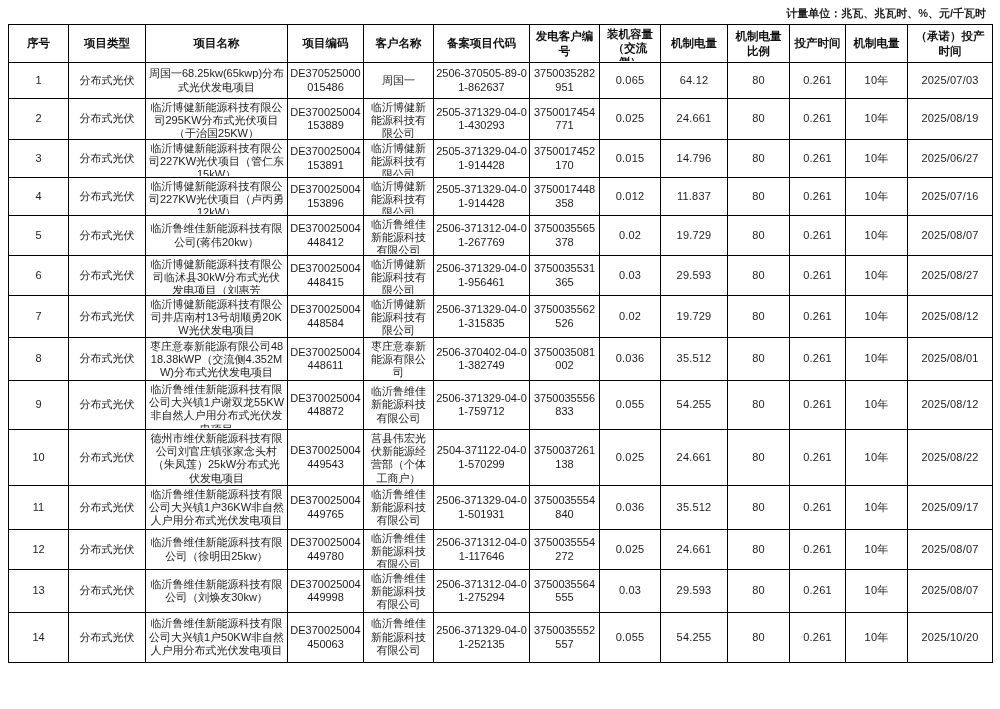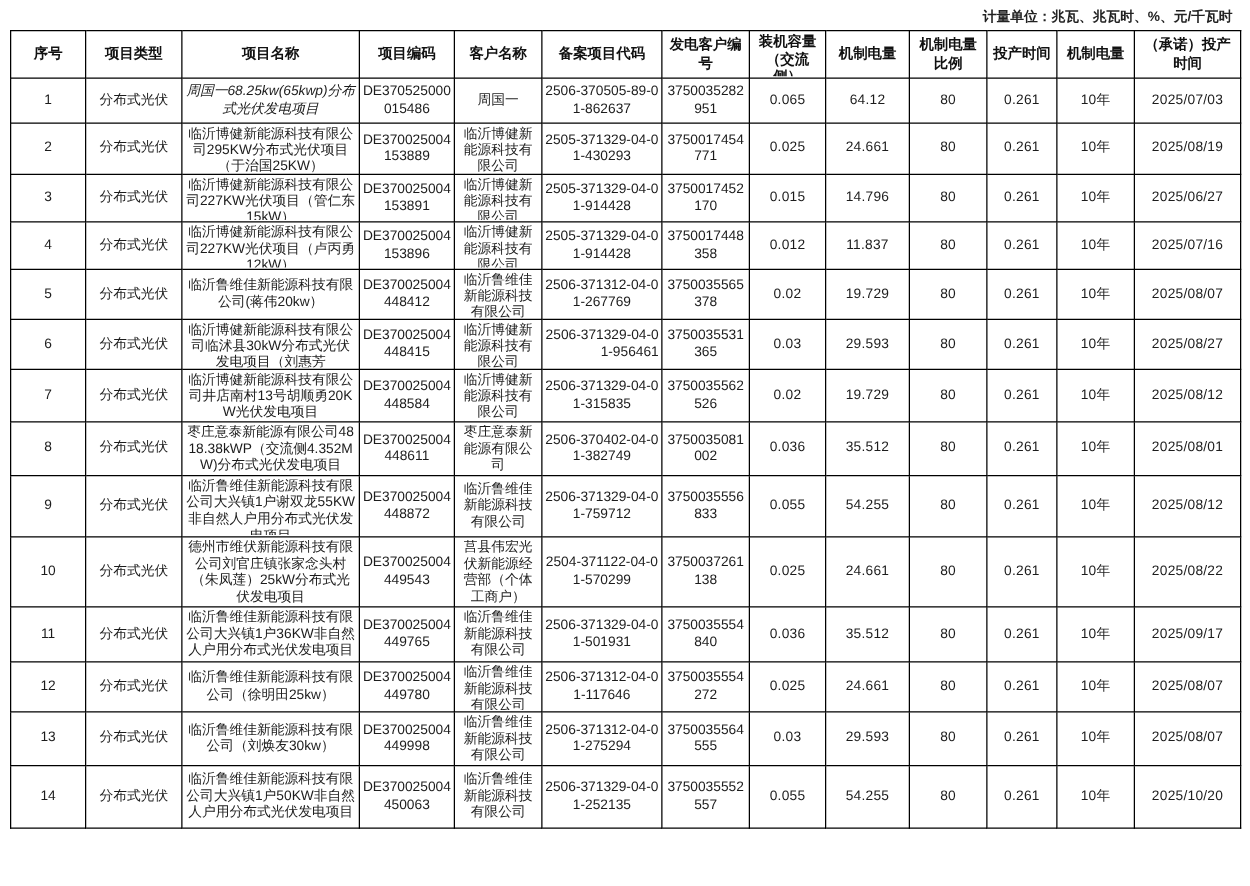"周国一68.25kw(65kwp)分布式光伏发电项目" div.cw { font-style: italic -> none }
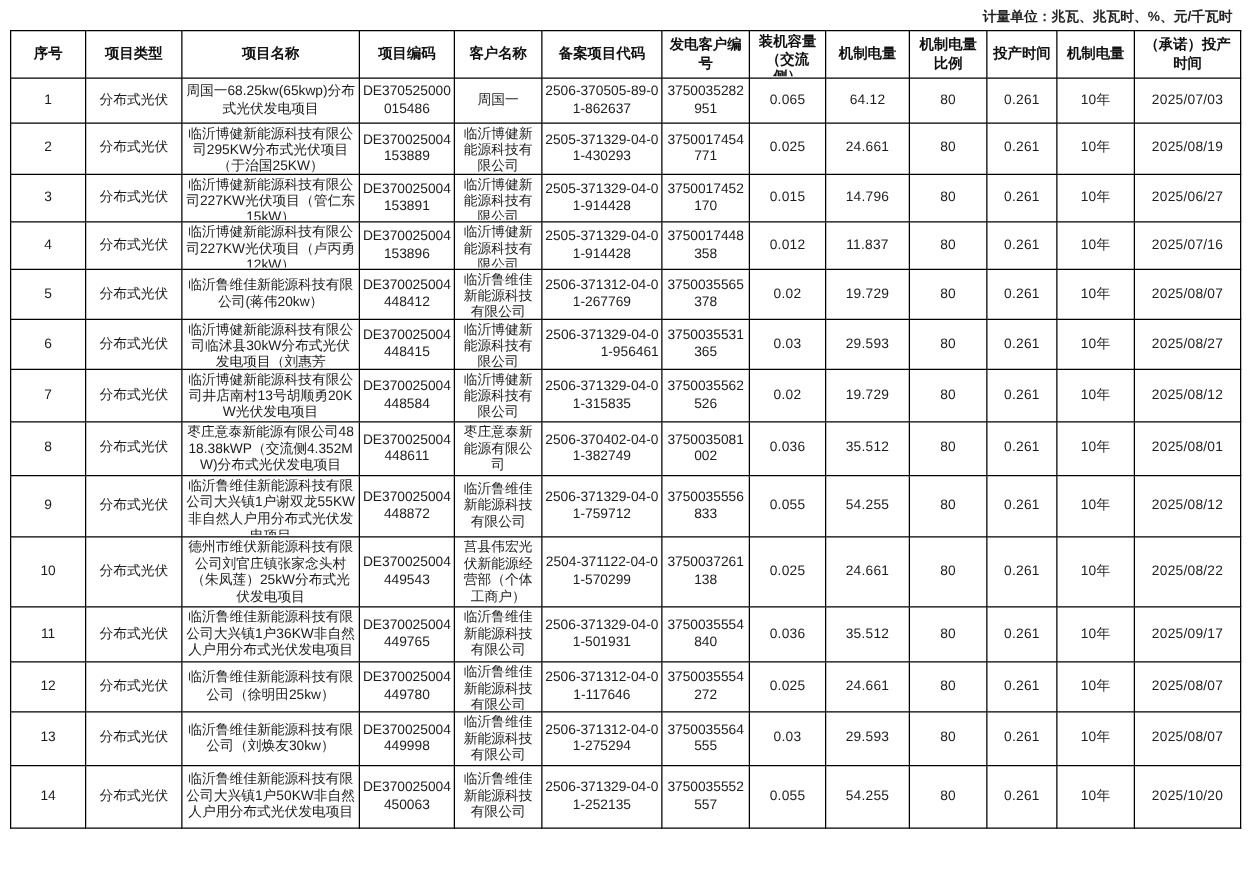"2506-371329-04-01-956461" div.cw { text-align: right -> none }
